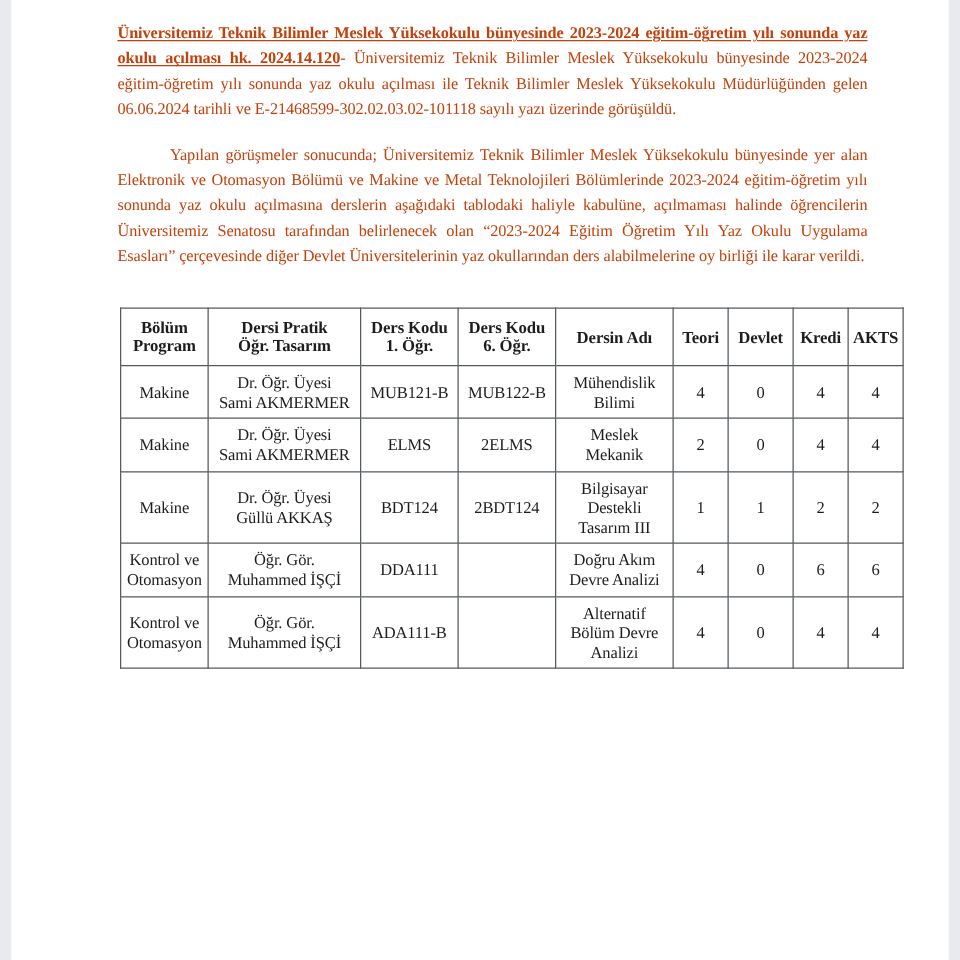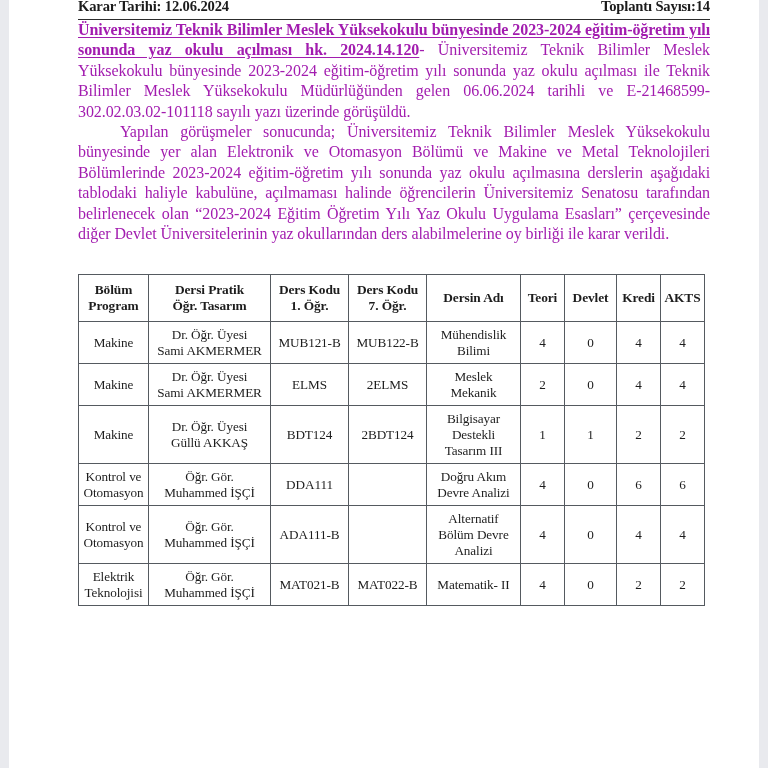"Karar Tarihi: 12.06.2024" div.doc-header { html: <div> <span>Karar Tarihi: 12.06.2024</span> <span>Toplantı Sayısı:14</span> </div> -> none }
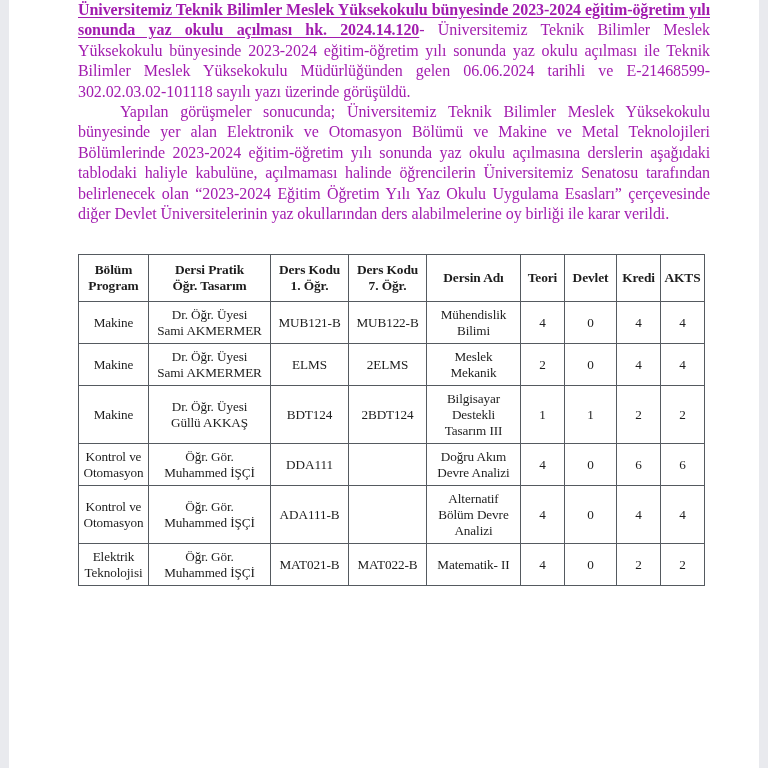"Üniversitemiz Teknik Bilimler Meslek" p.para { color: #a21caf -> #c2410c; font-size: 16px -> 13px; margin: 0 -> 16px }
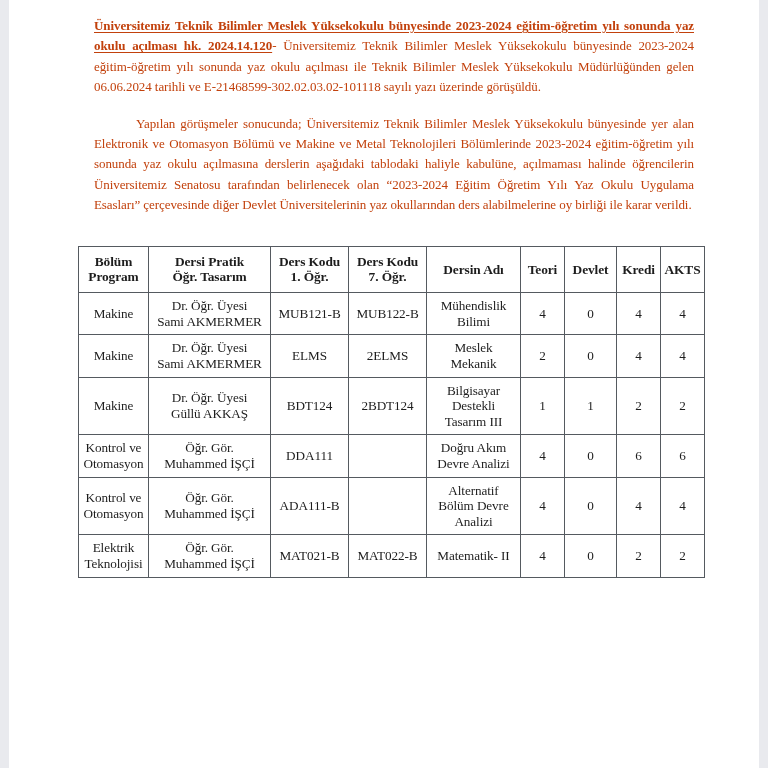"Bölüm" .table-wrap { margin-left: none -> 18px }
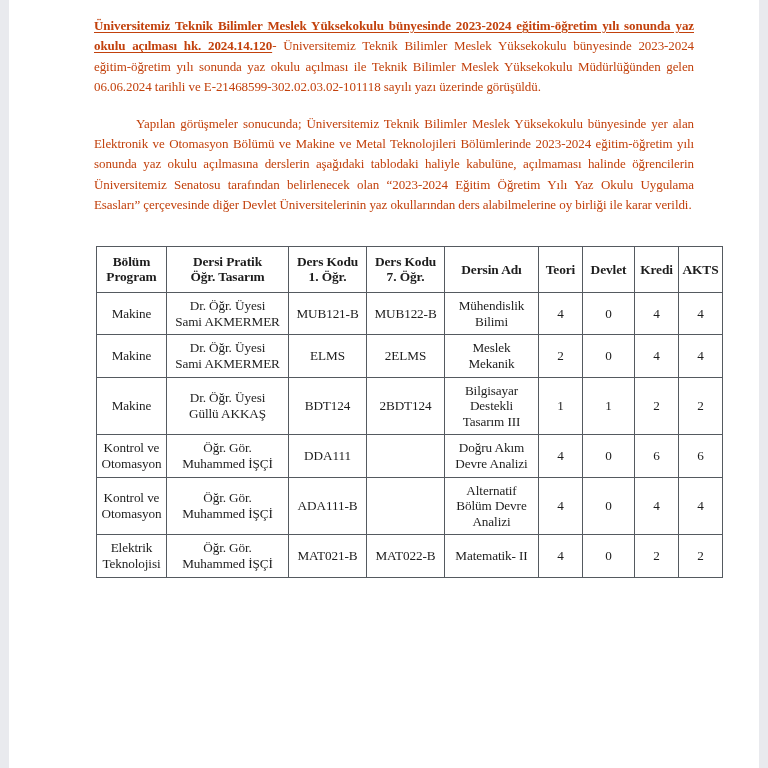"7. Öğr." span.cell-line { text: 7 -> 6 }
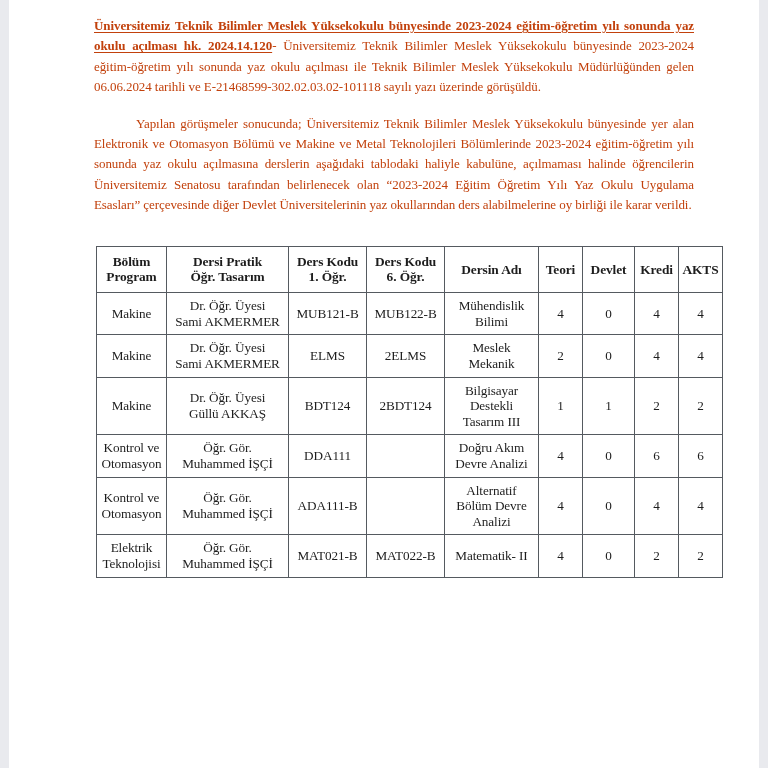"Elektrik" tr { html: <tr> <td> <span>Elektrik</span> <span>Teknolojisi</span> </td> <td> <span>Öğr. Gör.</span> <span>Muhammed İŞÇİ</span> </td> <td>MAT021-B</td> <td>MAT022-B</td> <td> <span>Matematik- II</span> </td> <td>4</td> <td>0</td> <td>2</td> <td>2</td> </tr> -> none }
